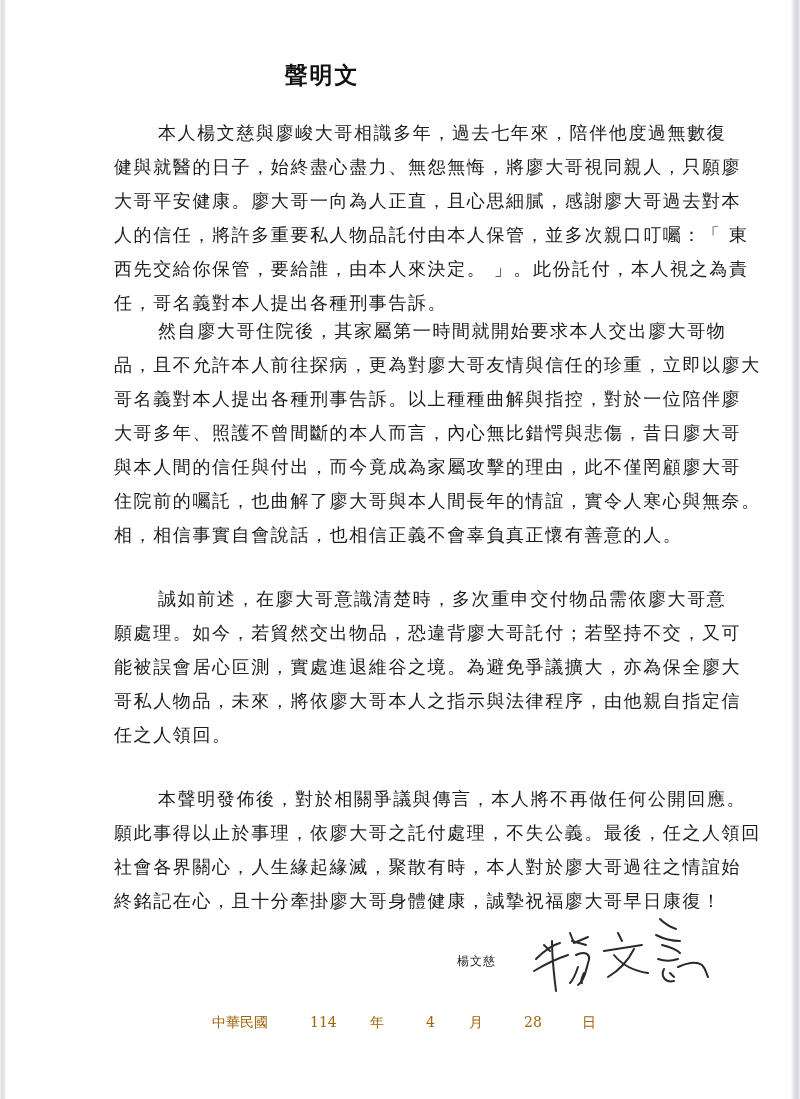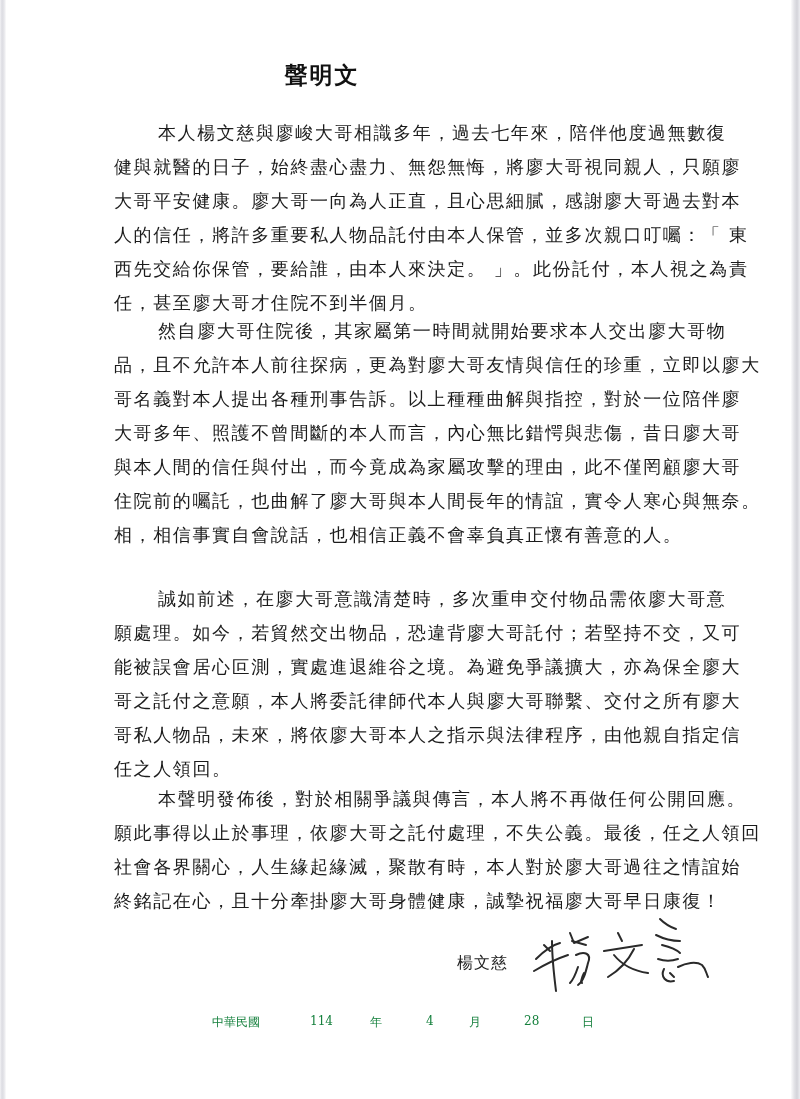"任，甚至廖大哥才住院不到半個月。" div.line { text: 甚至廖大哥才住院不到半個月 -> 哥名義對本人提出各種刑事告訴 }
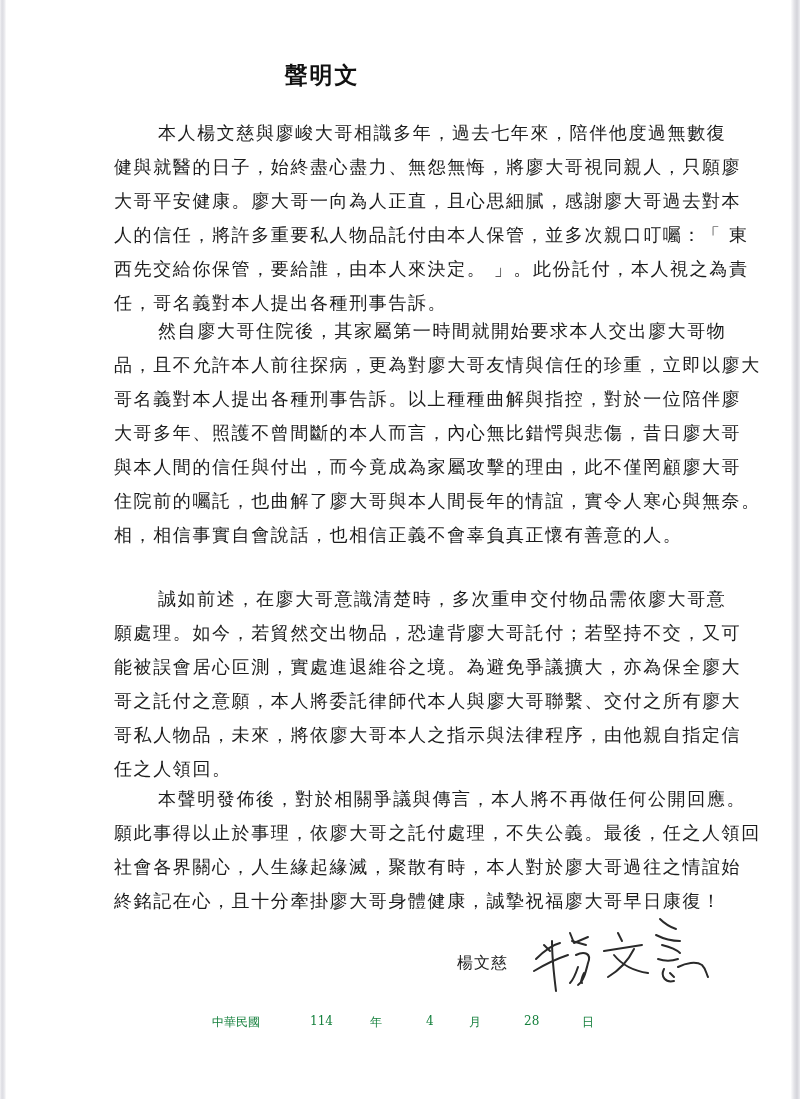"哥之託付之意願，本人將委託律師代本人與廖大哥聯繫、交付之所有廖大" div.line { html: <div>哥之託付之意願，本人將委託律師代本人與廖大哥聯繫、交付之所有廖大</div> -> none }
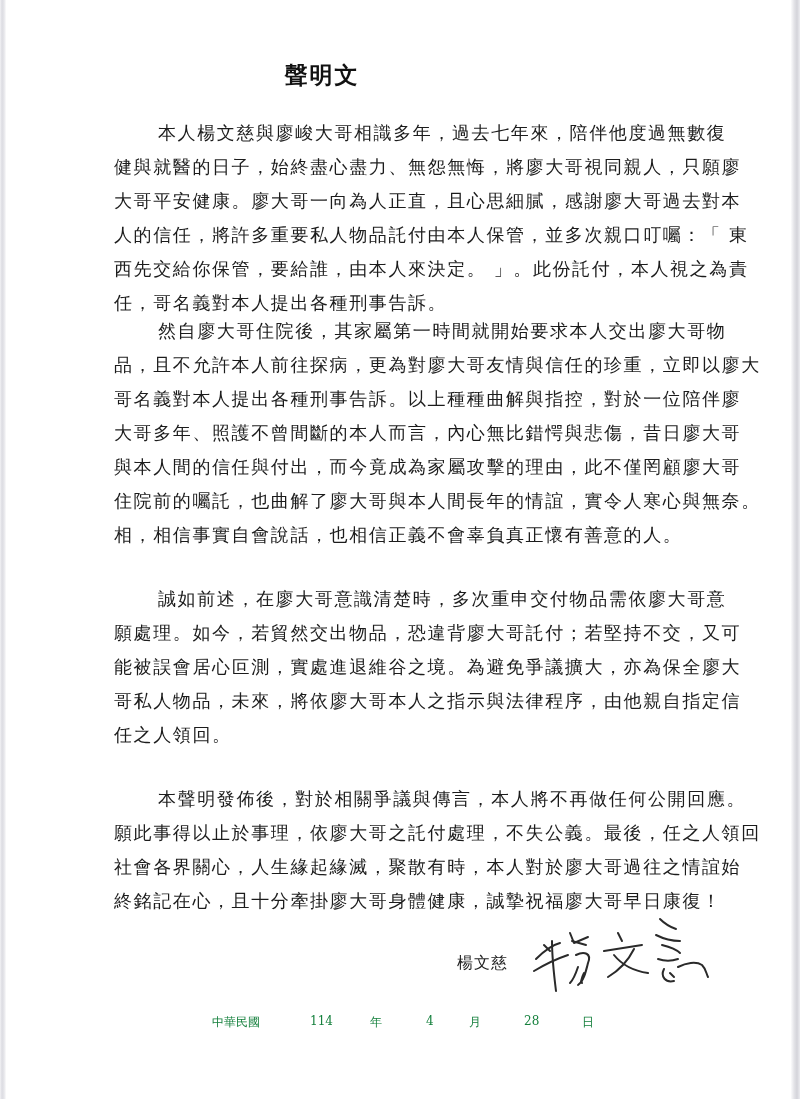"楊文慈" .signer { font-size: 16px -> 12px }
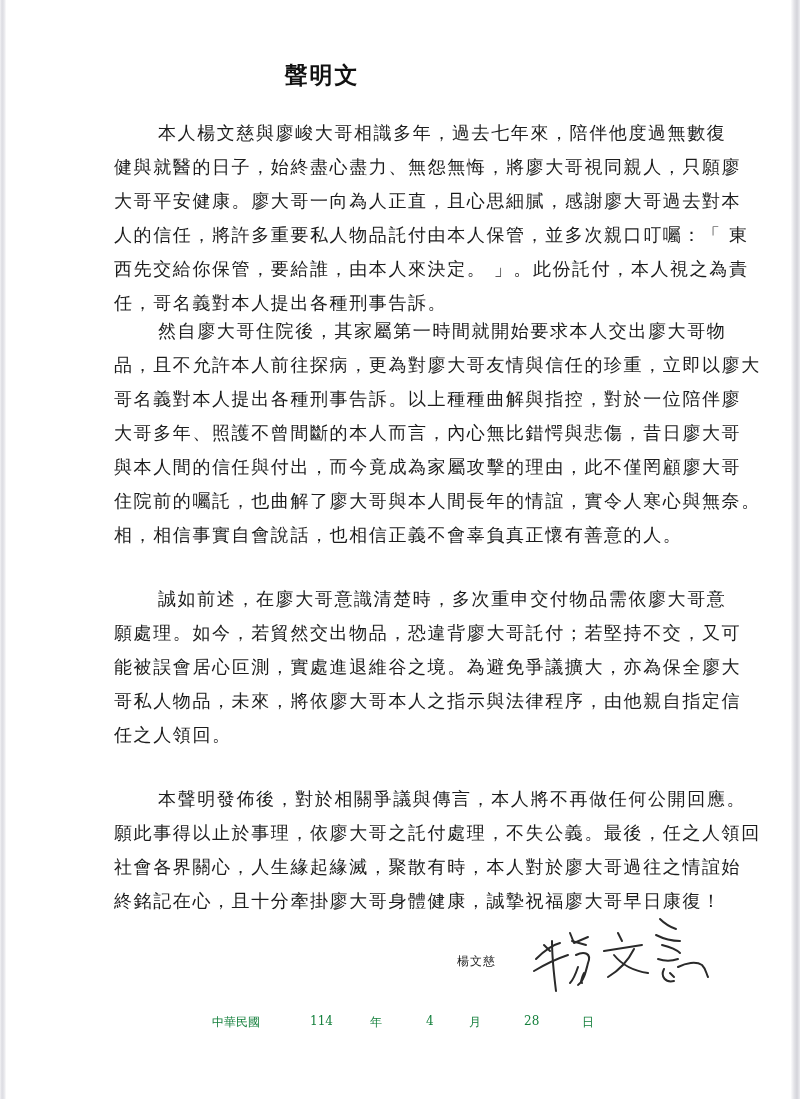"中華民國" .date { color: #15803d -> #a16207; font-size: 12px -> 14px }
